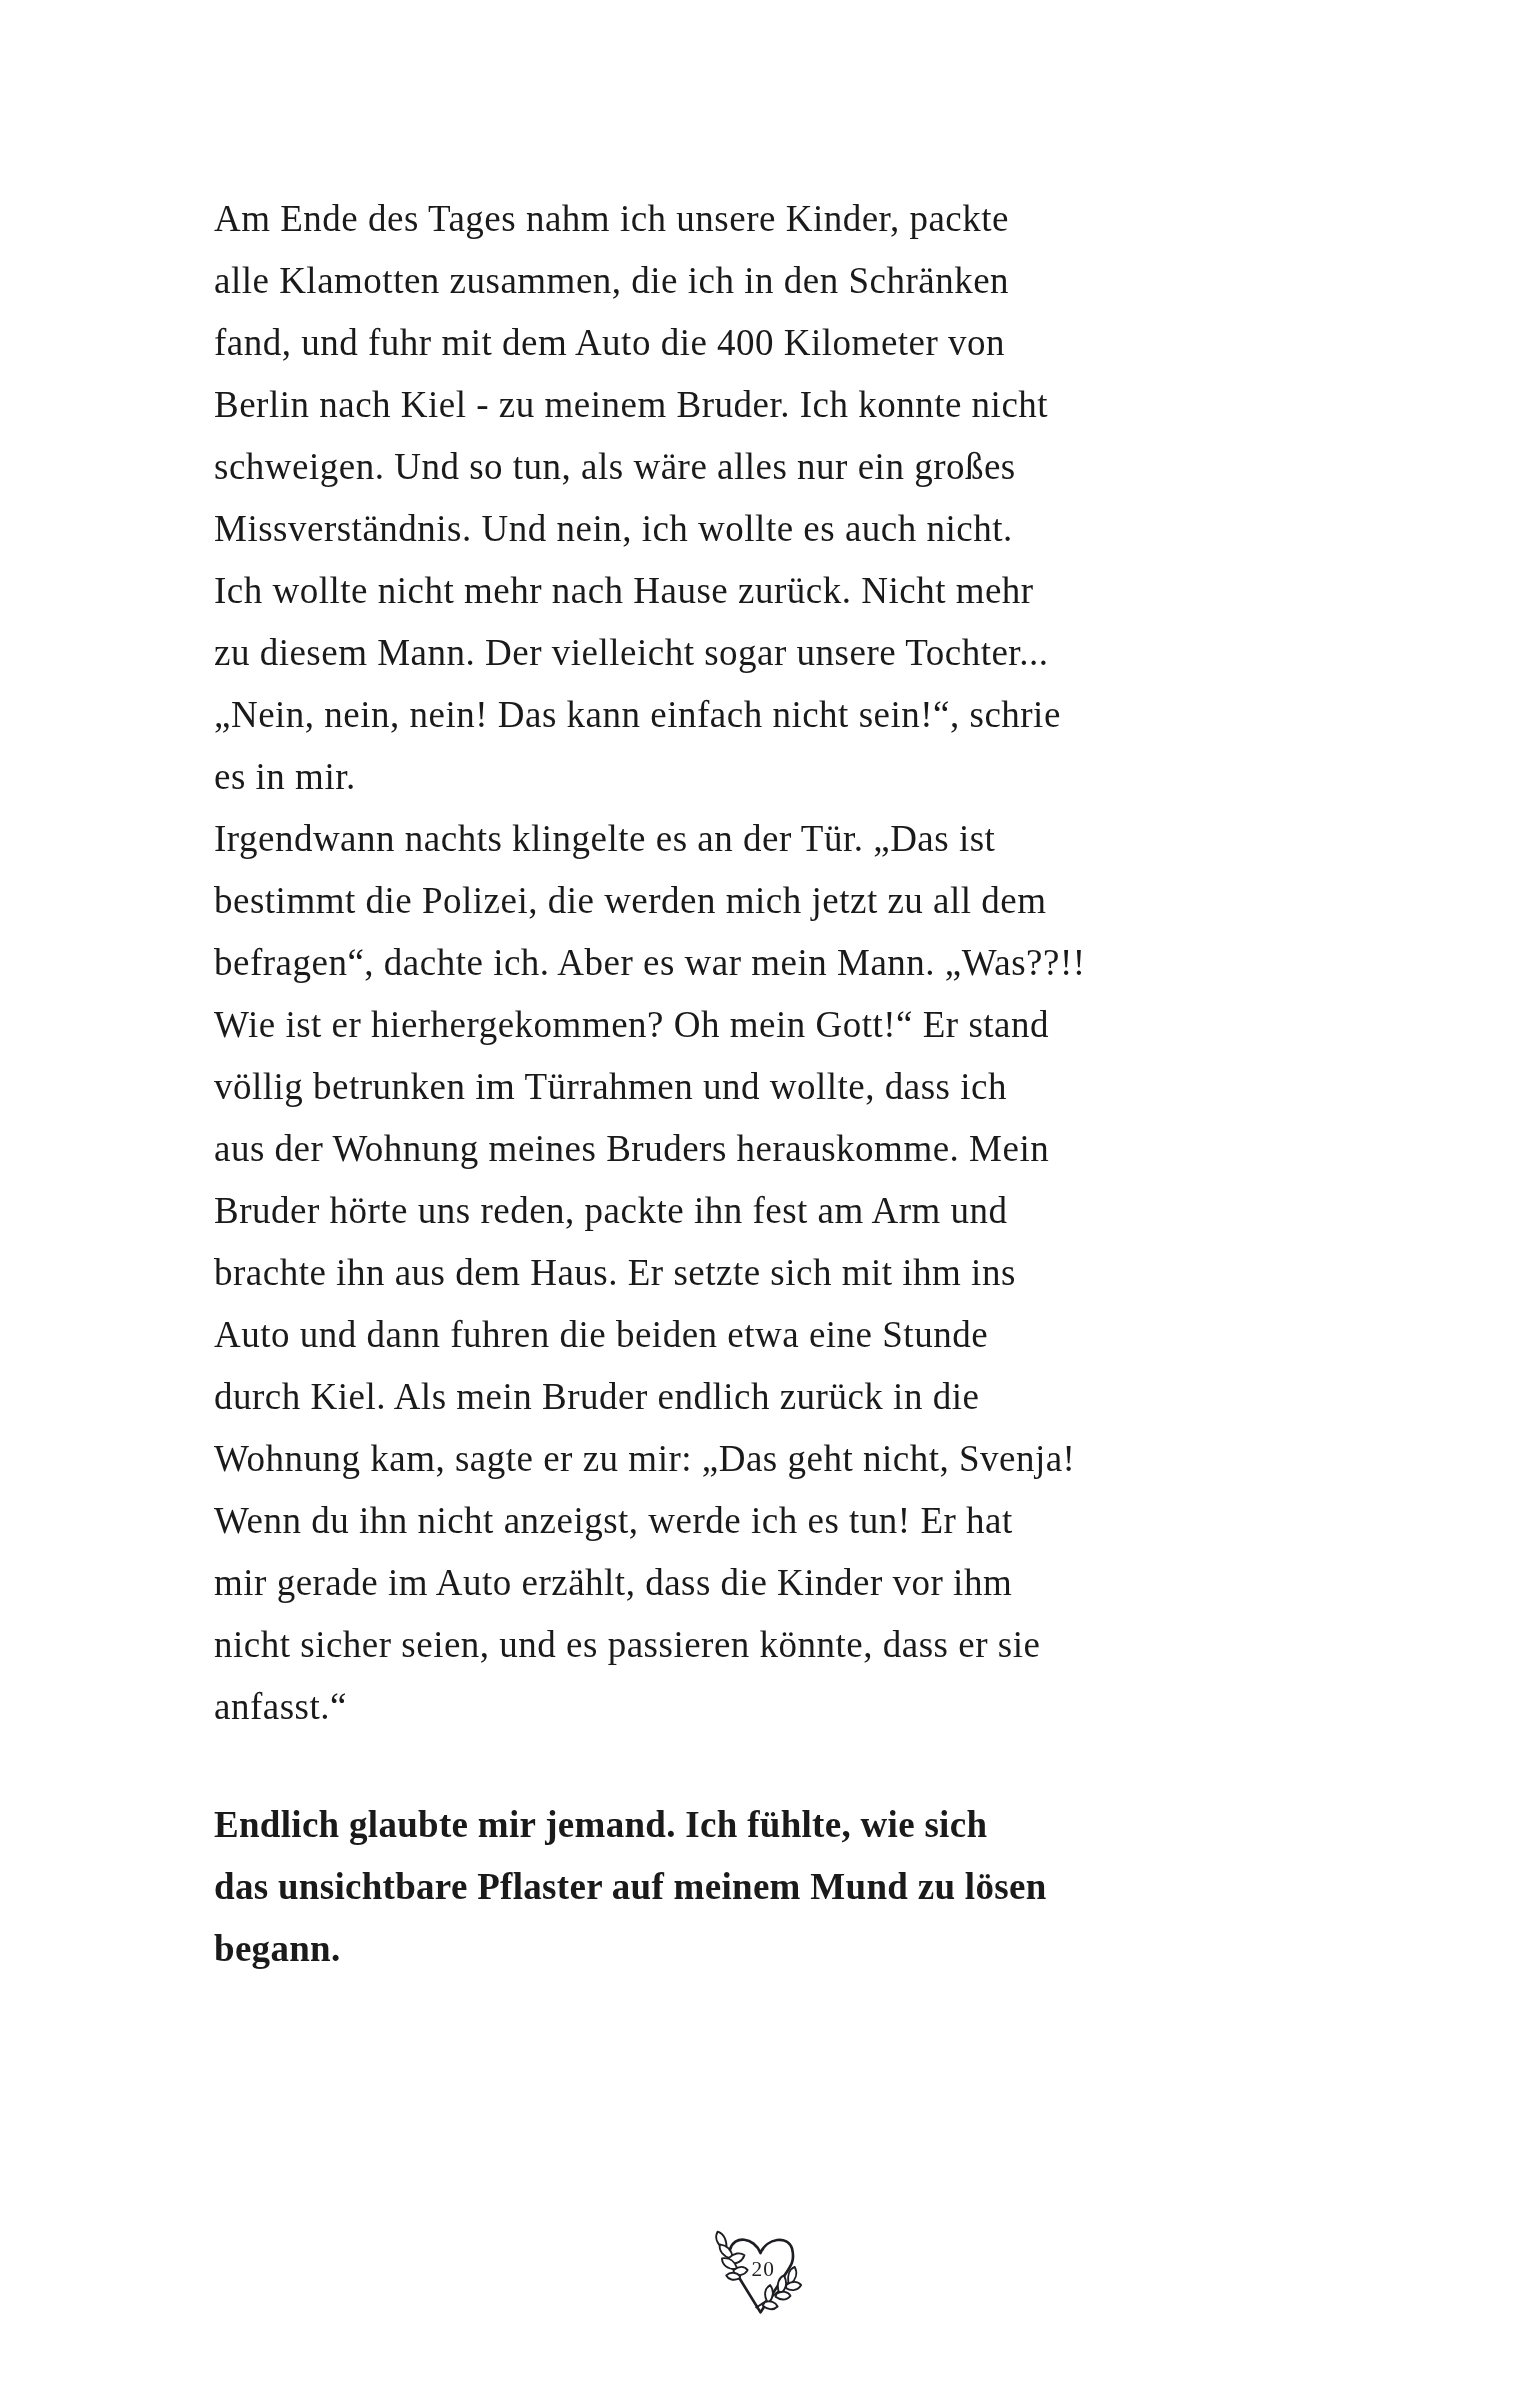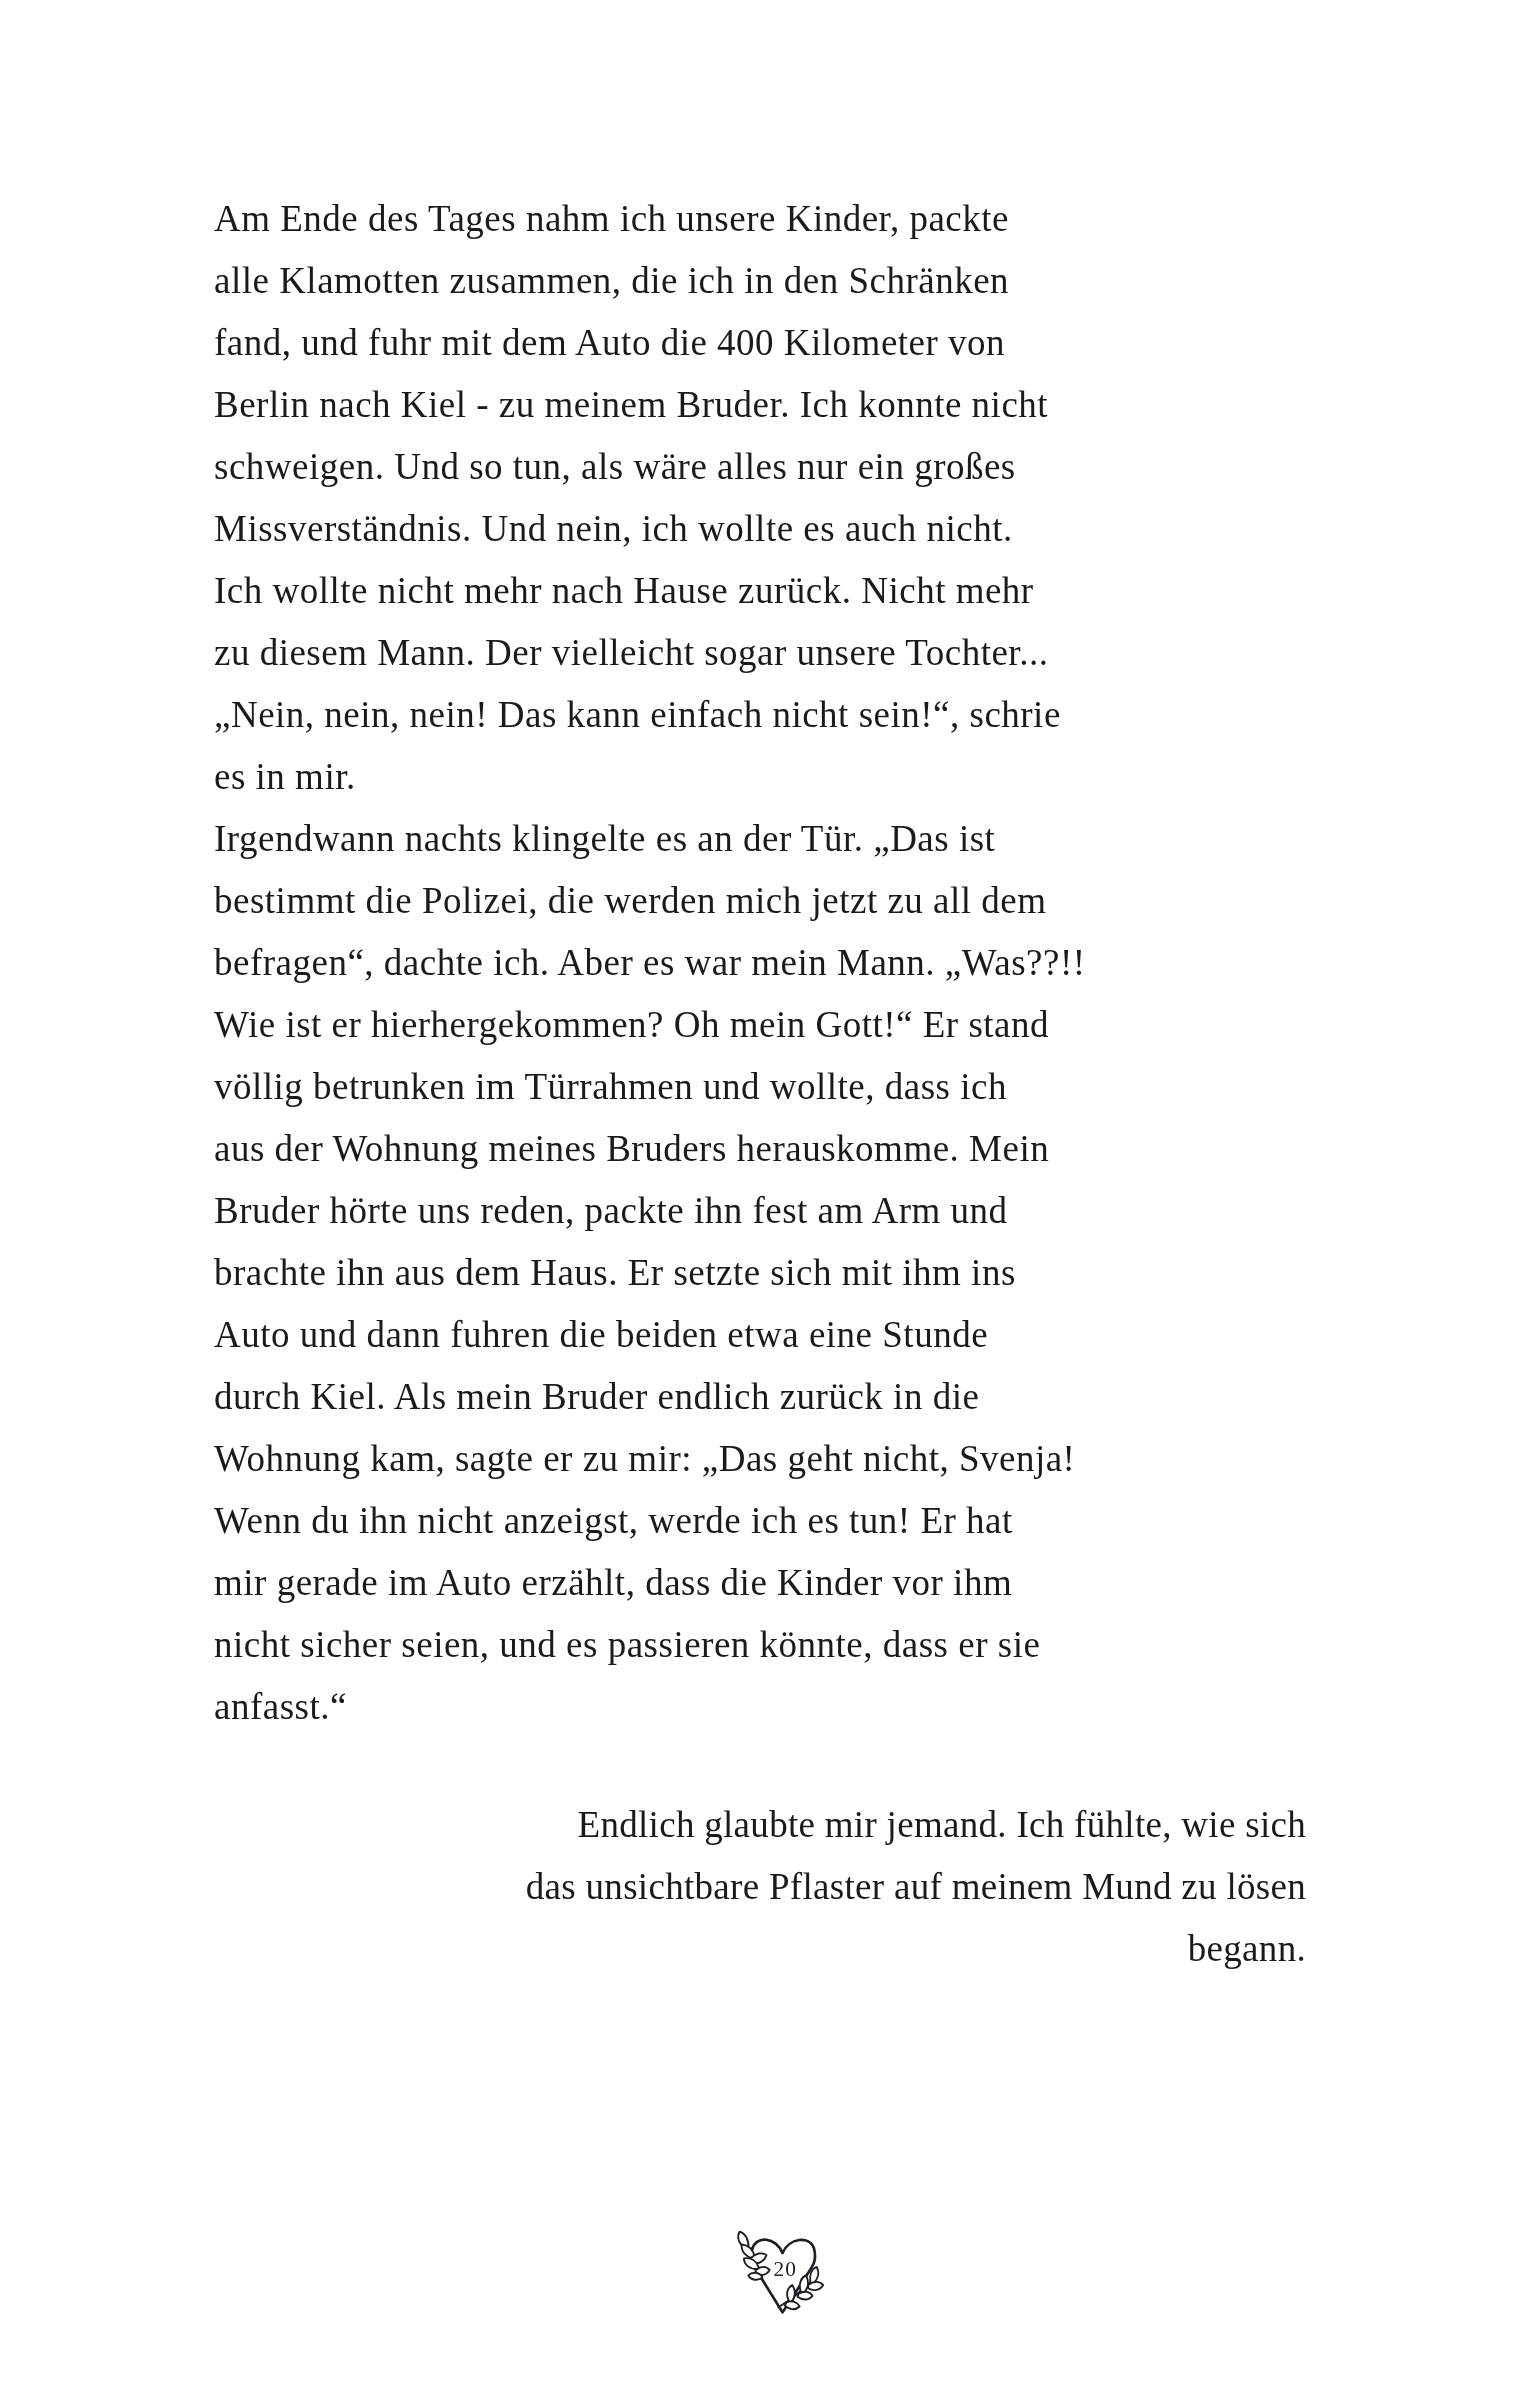"Endlich glaubte mir jemand. Ich" .pull-quote { font-weight: normal -> bold; text-align: right -> left }
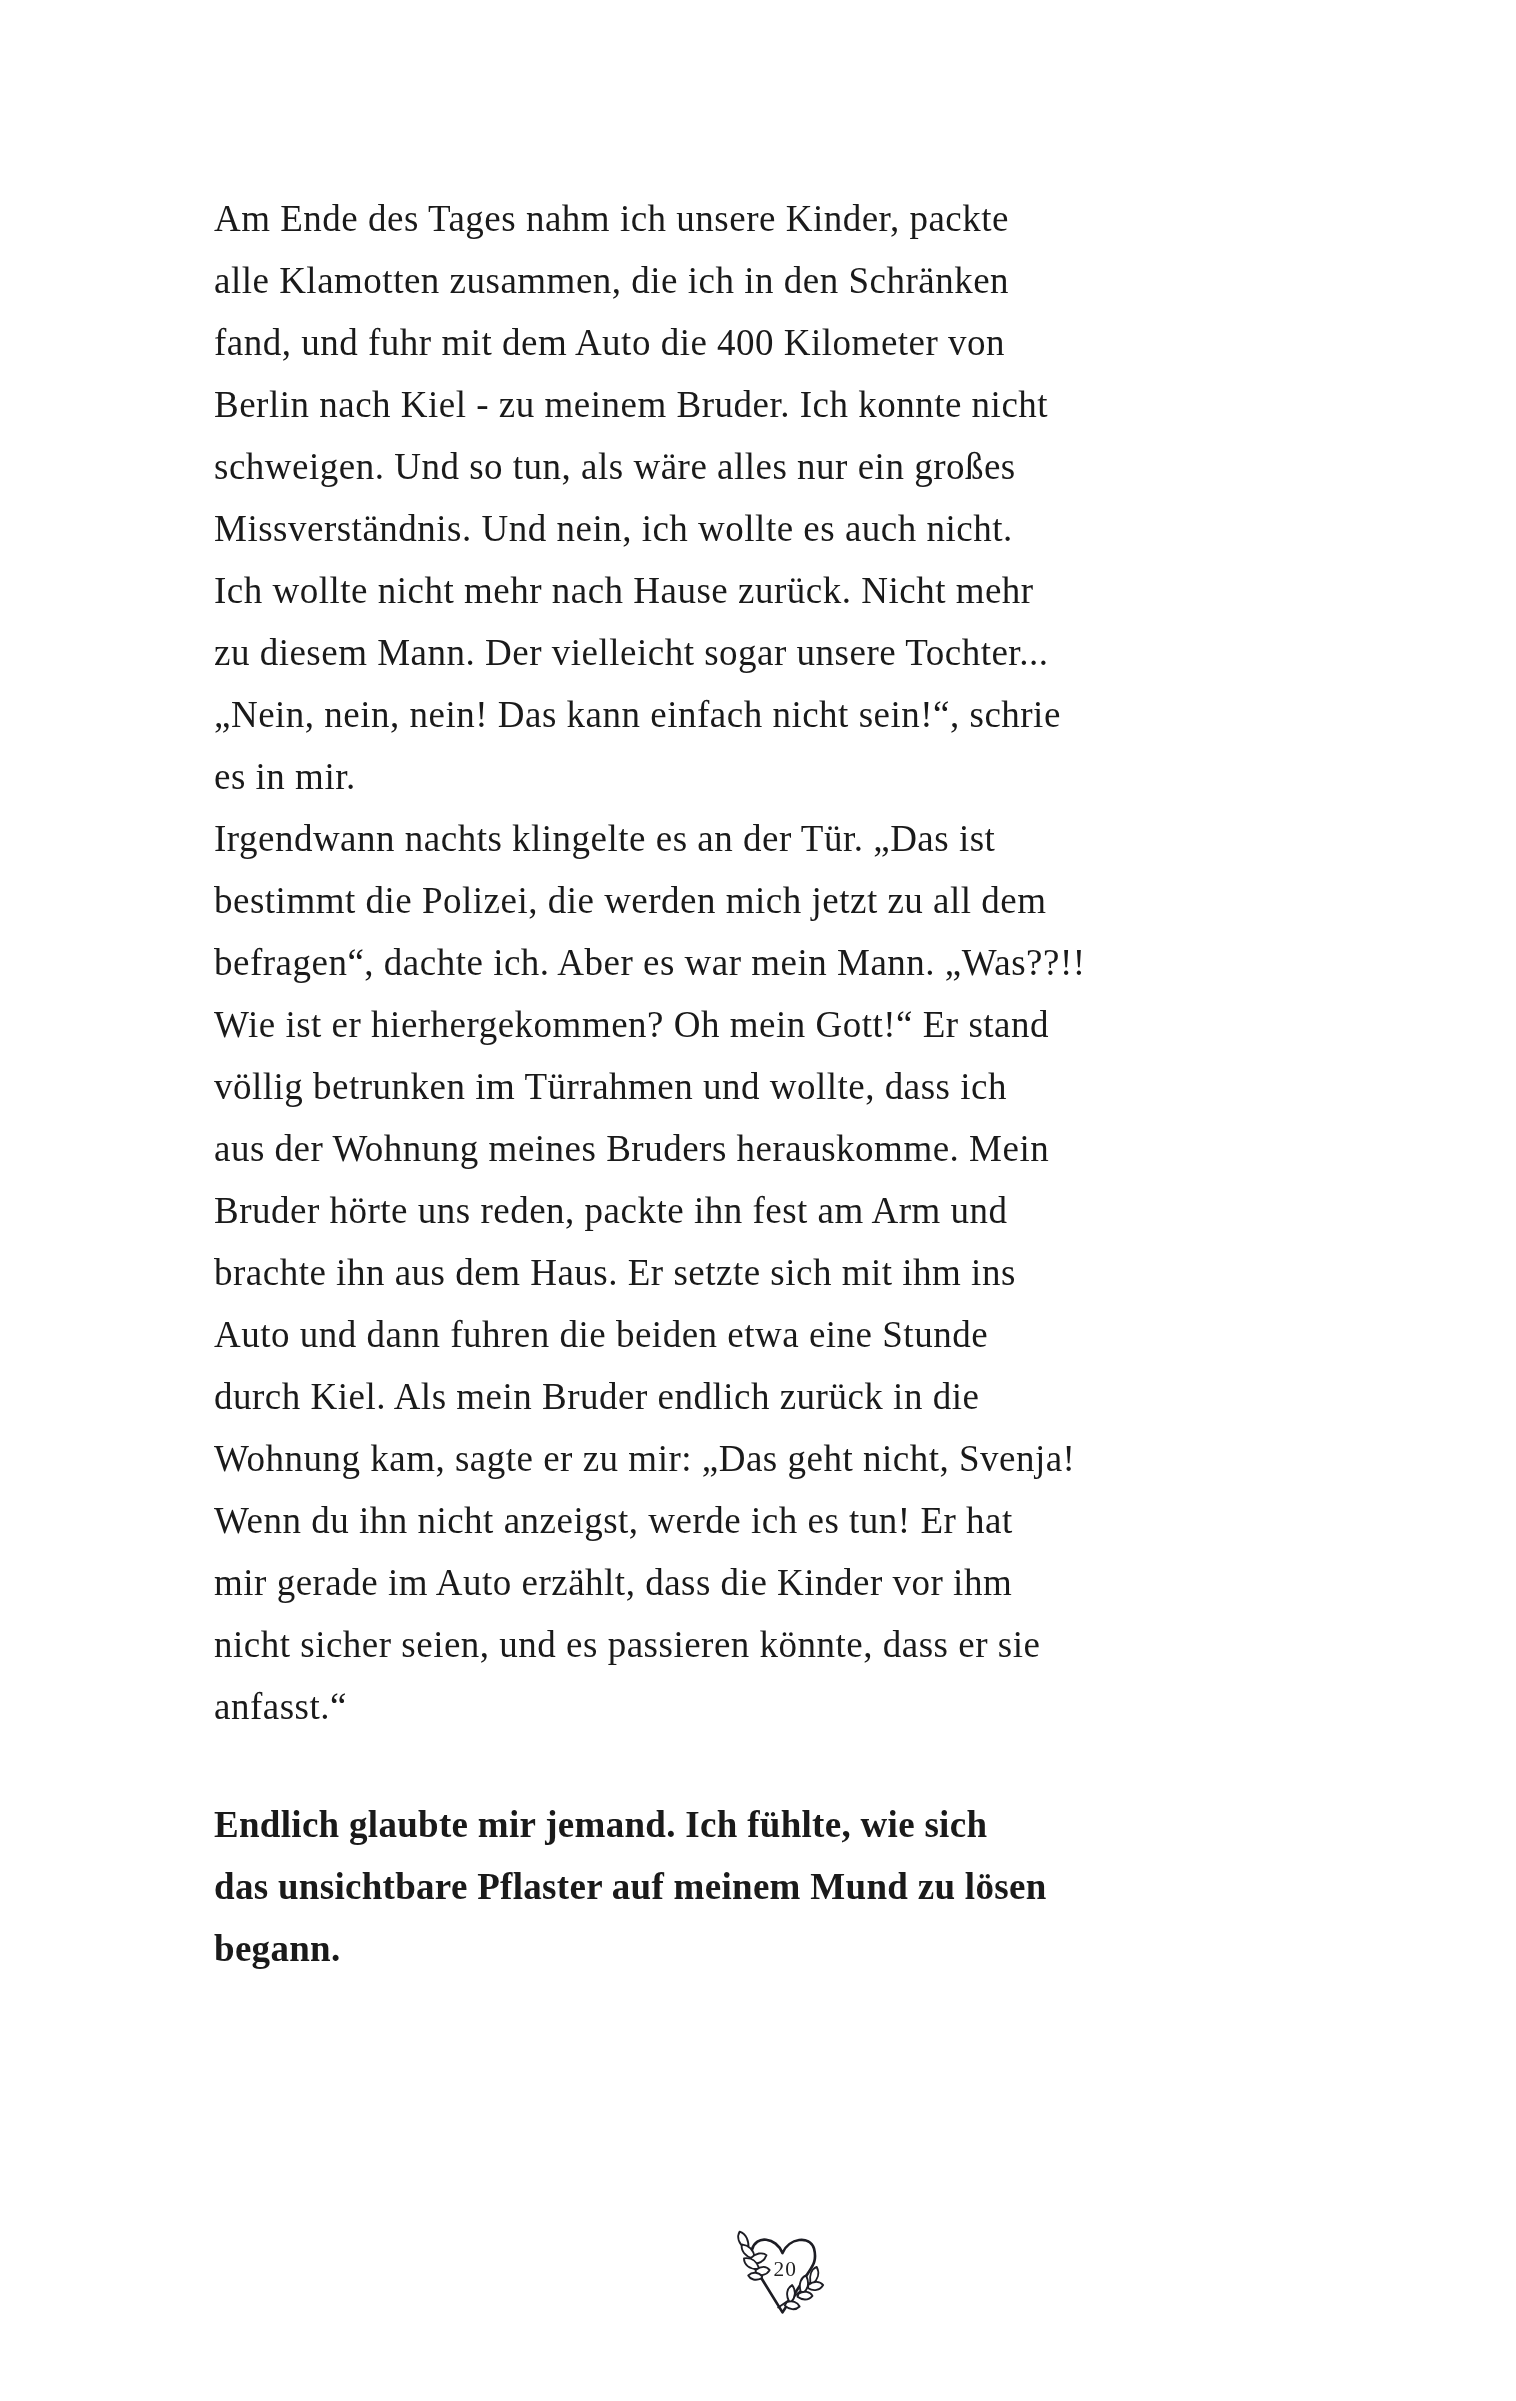"20" .footer-ornament { left: 729px -> 707px }
